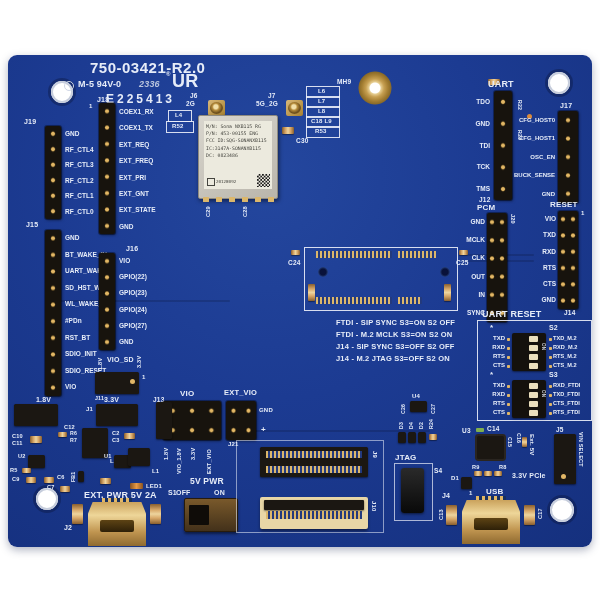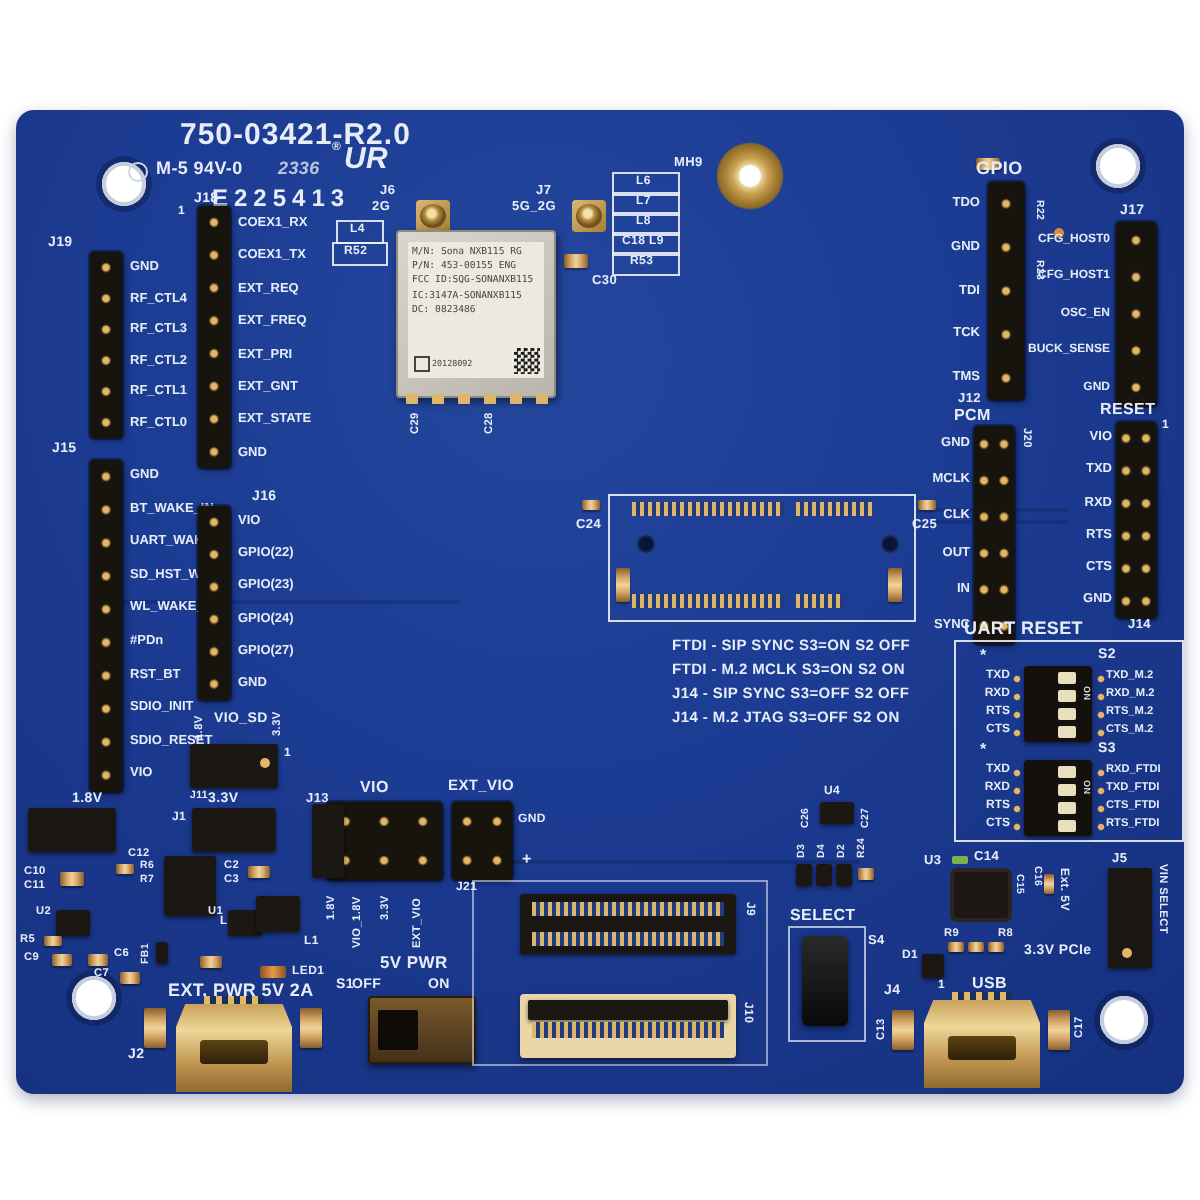"UR" div.sk { font-size: 15px -> 18px; font-style: italic -> none }
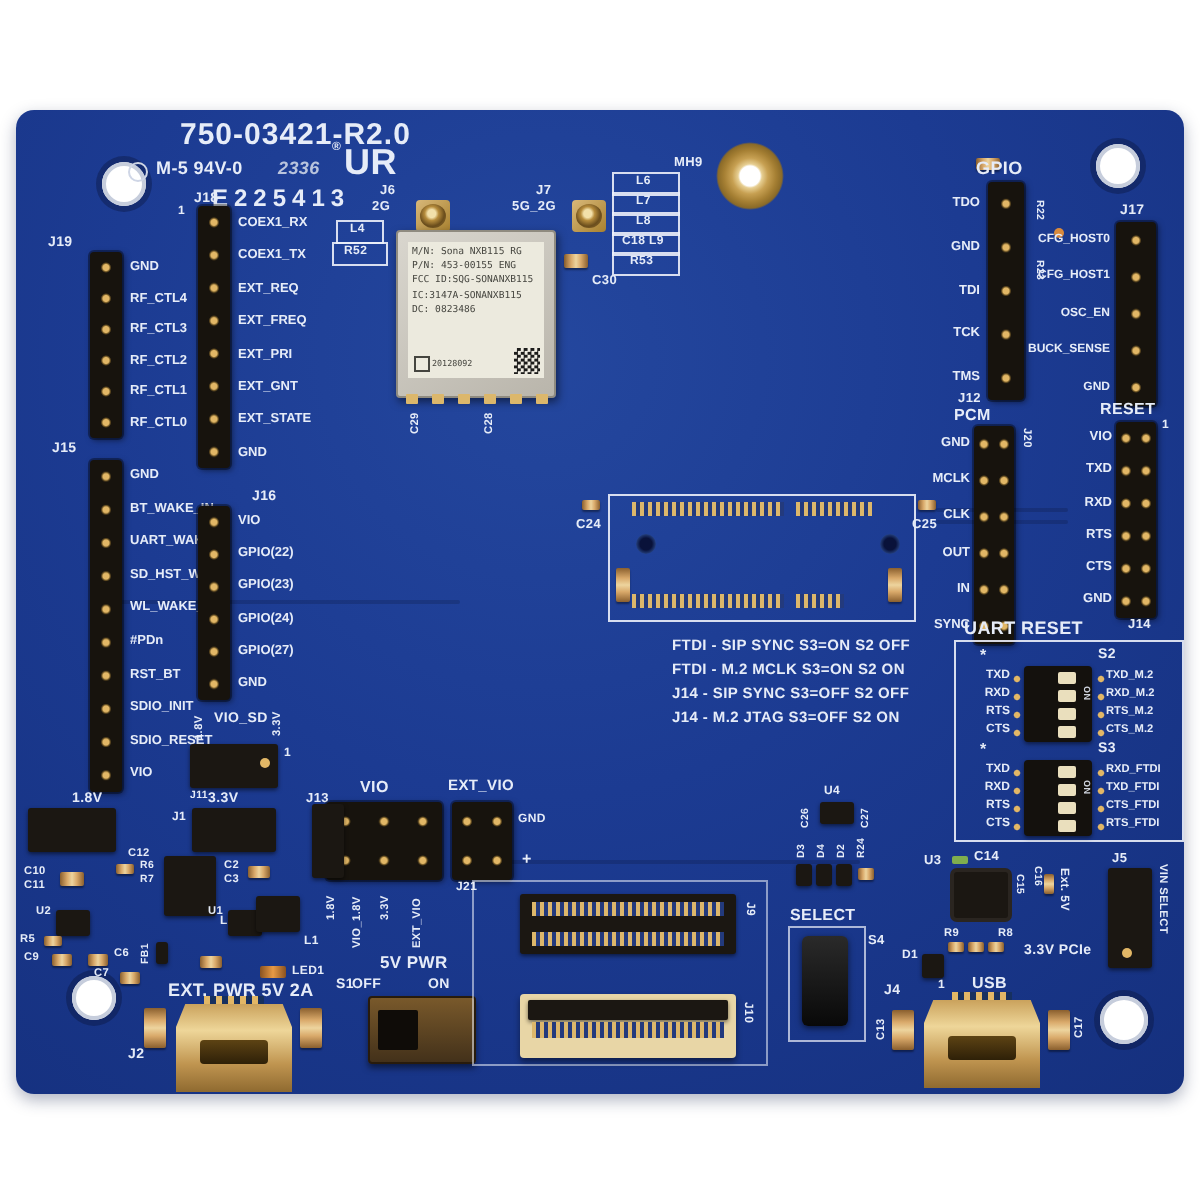"GPIO" div.sk { text: GPIO -> UART }
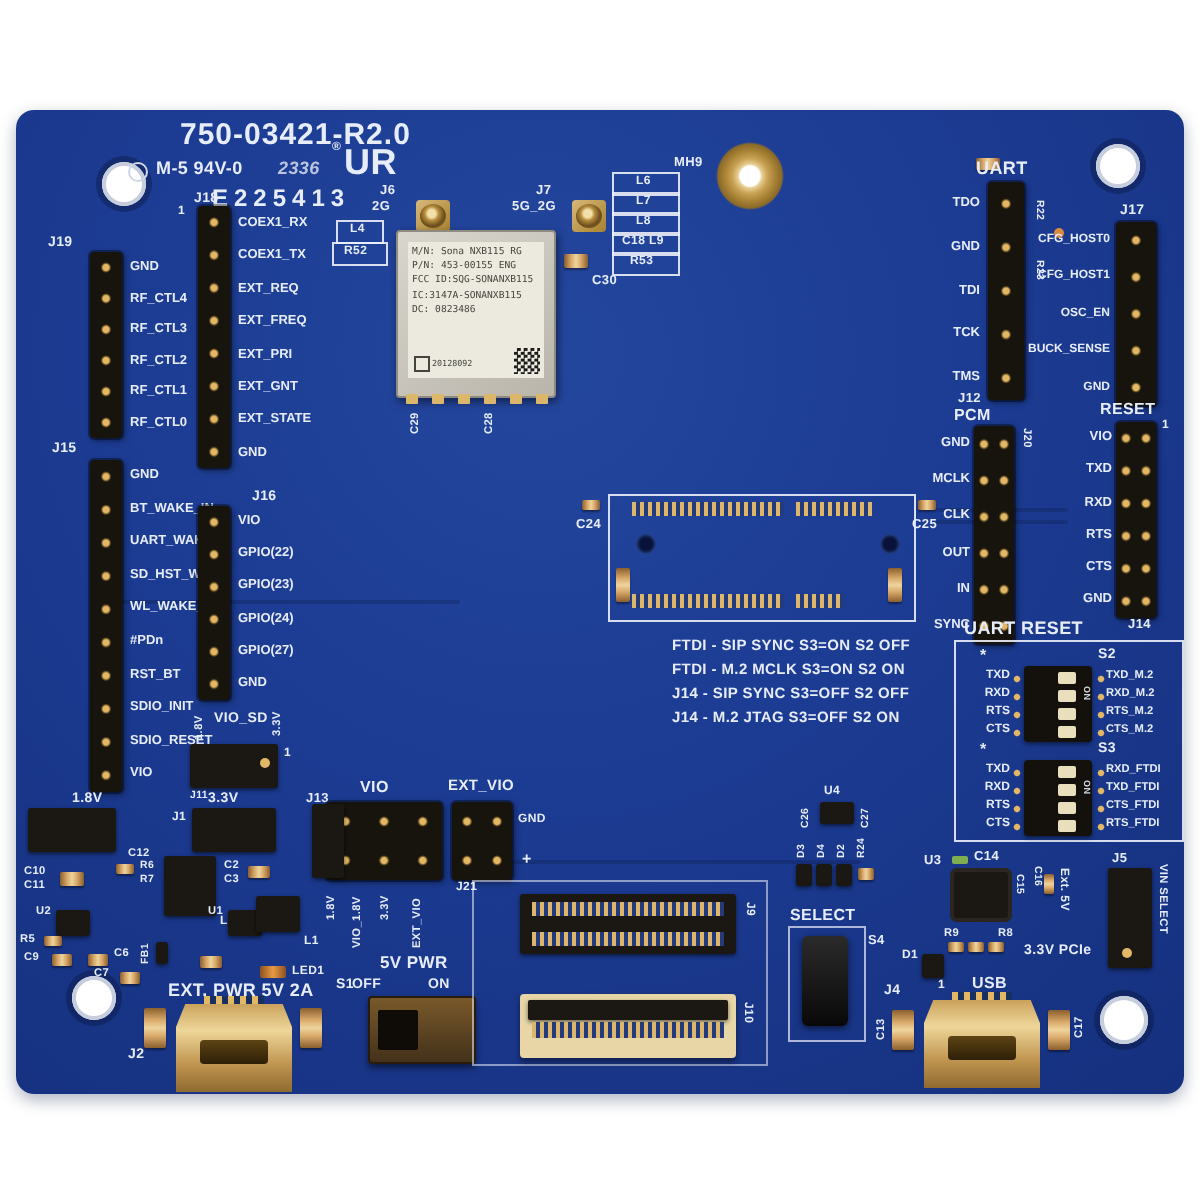"SELECT" div.sk { text: SELECT -> JTAG }
